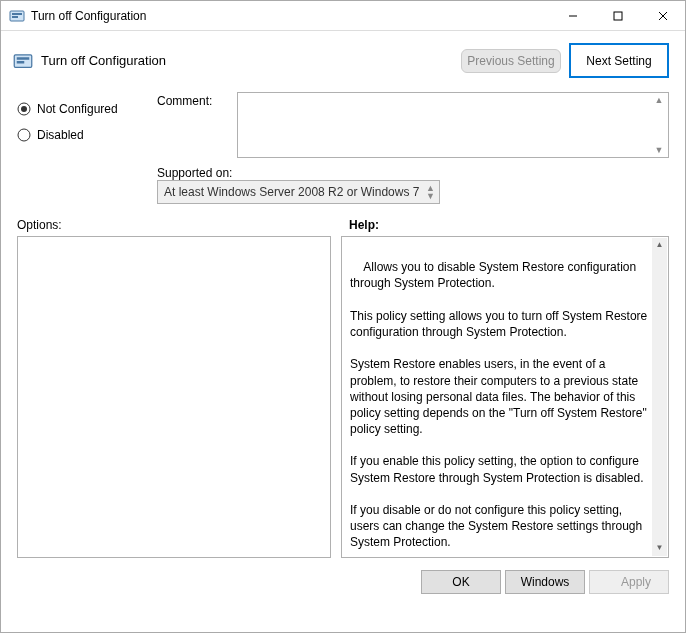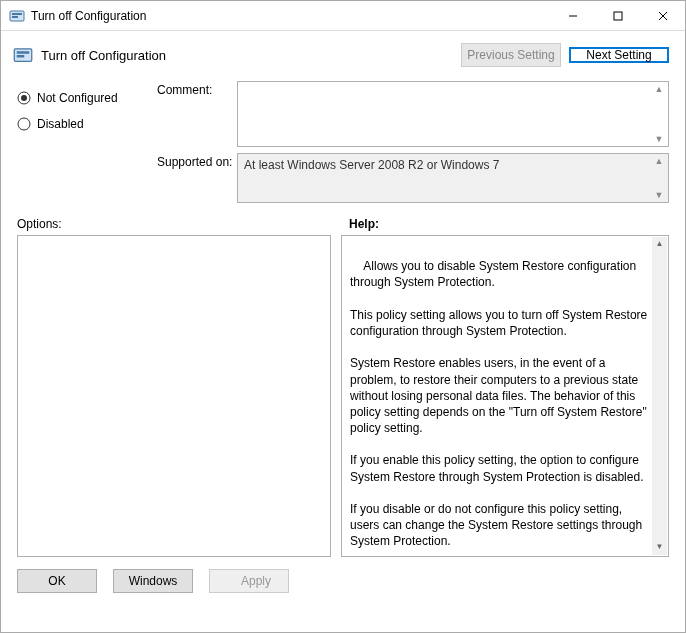"Previous Setting" .navbtn.disabled { border-radius: none -> 6px }
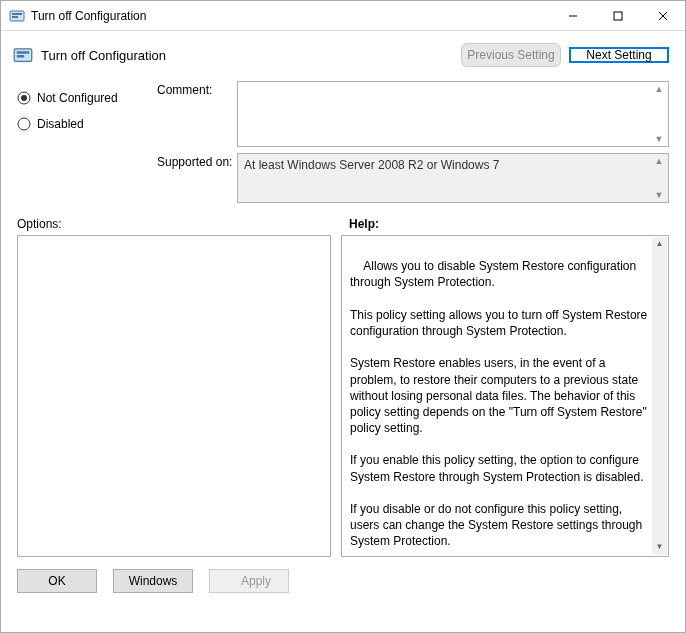"Next Setting" .navbtn.selected { height: 16px -> 35px }
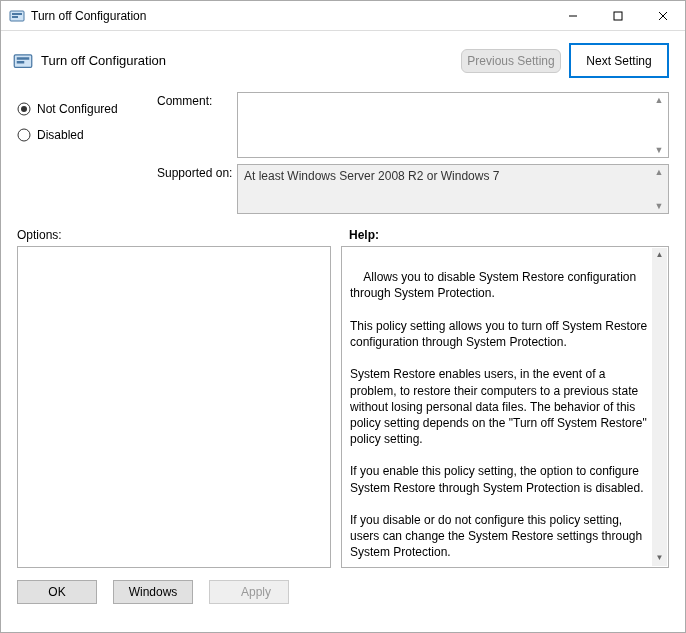"Supported on:" .supportrow { flex-direction: none -> column }
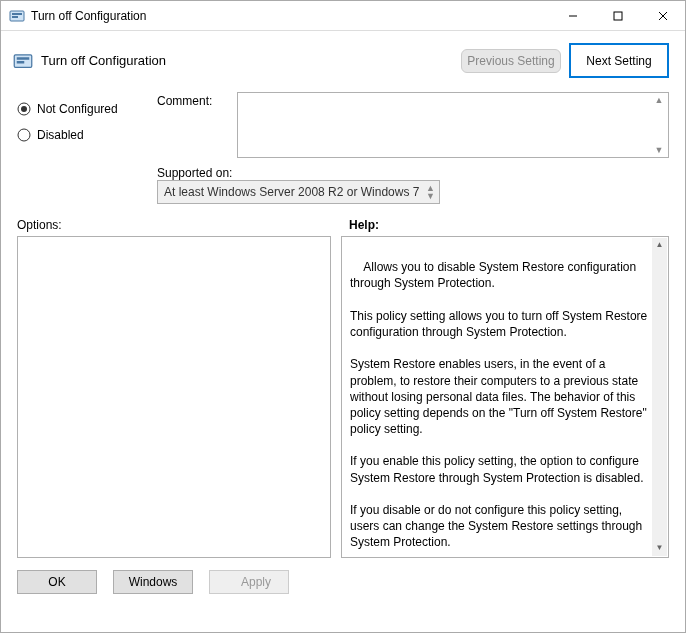"OK" .footer { gap: 16px -> 4px; justify-content: flex-start -> flex-end }
